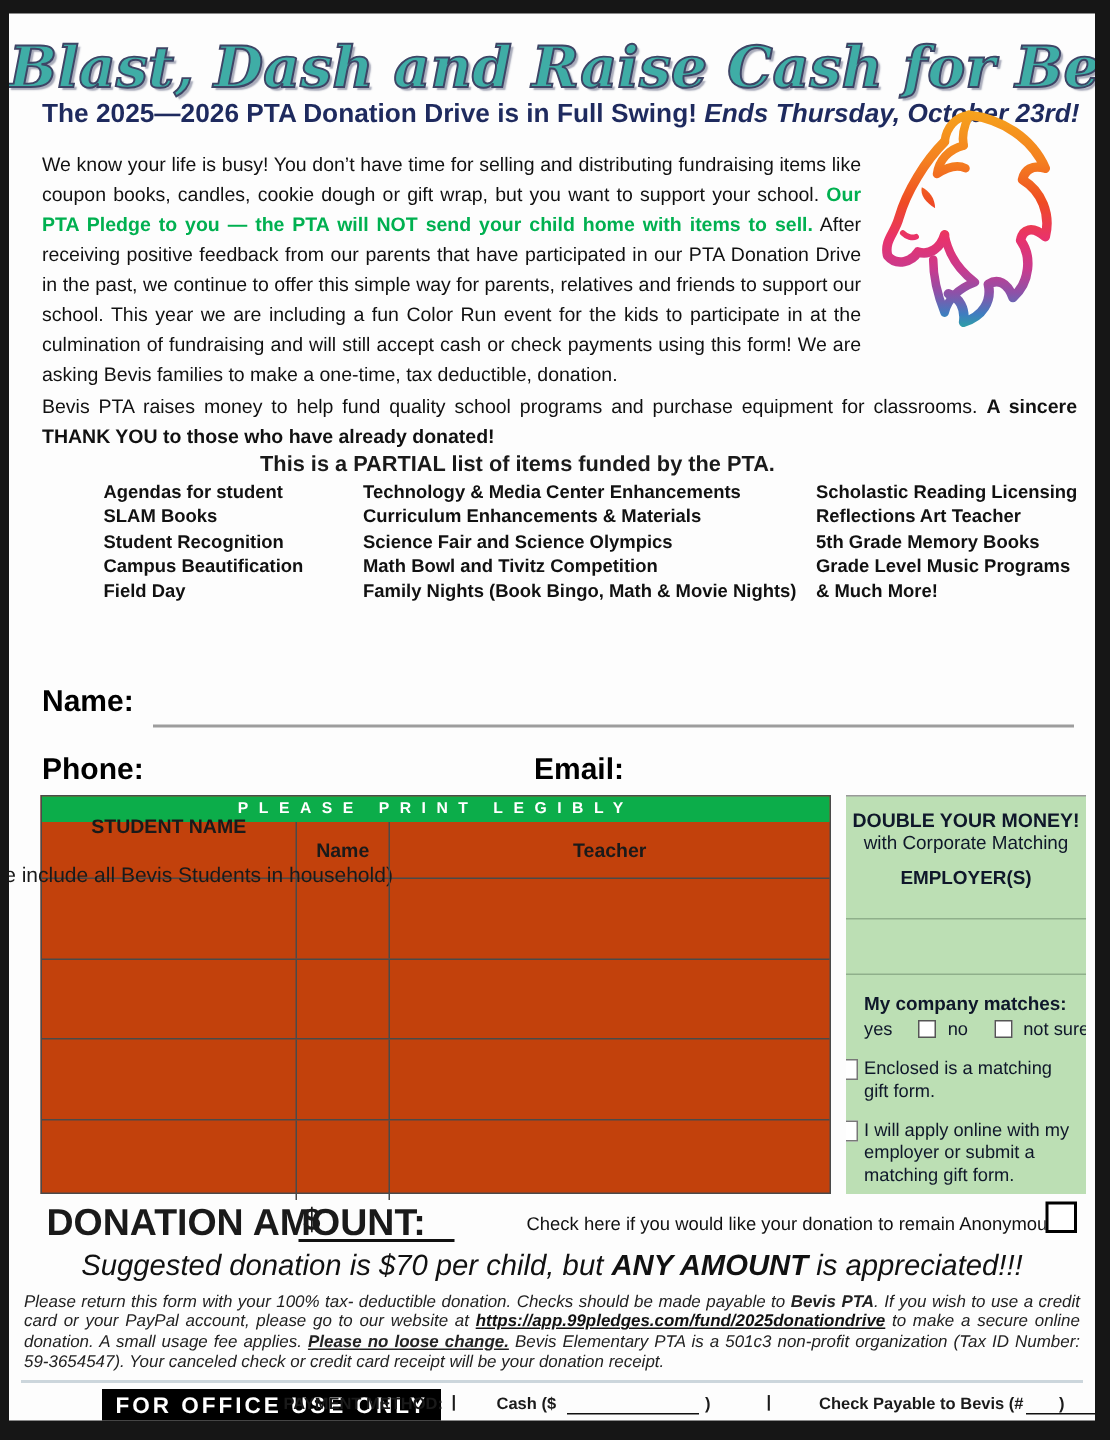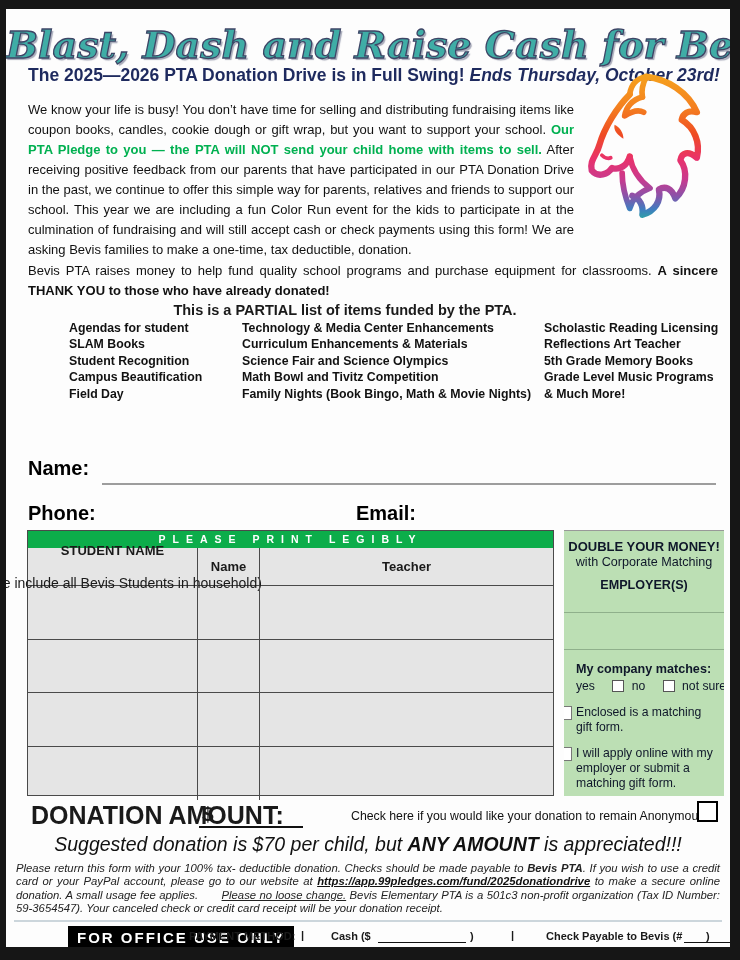"PLEASE PRINT LEGIBLY" .tbl { background: #e5e5e5 -> #c2410c }
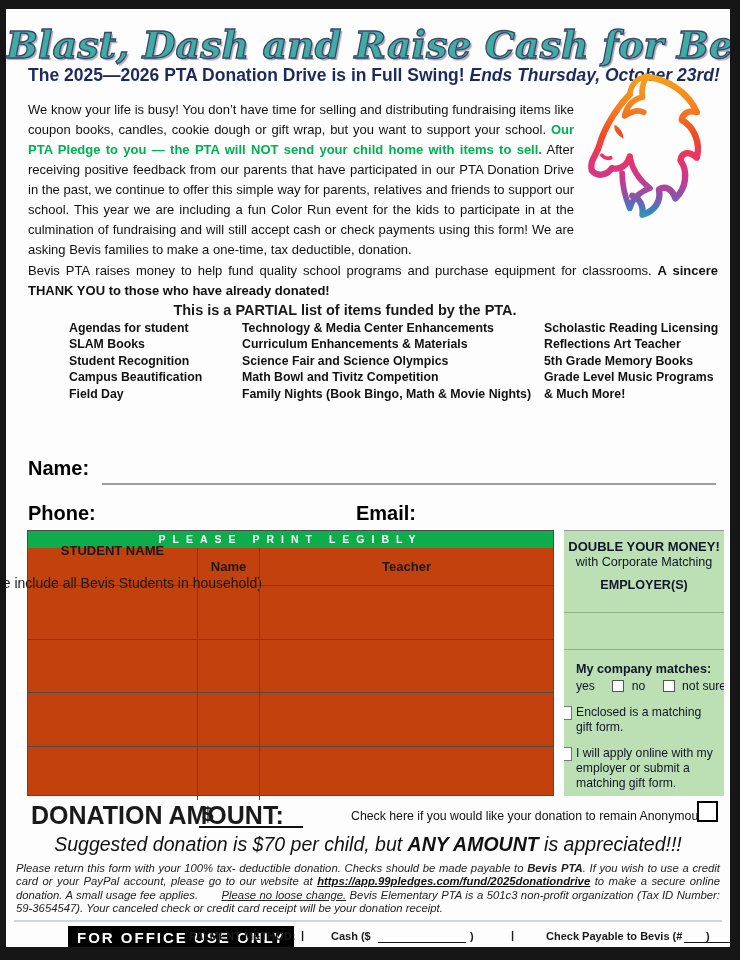"Please no loose change." .fineprint .bu { font-weight: normal -> bold; margin-left: 20px -> none }
